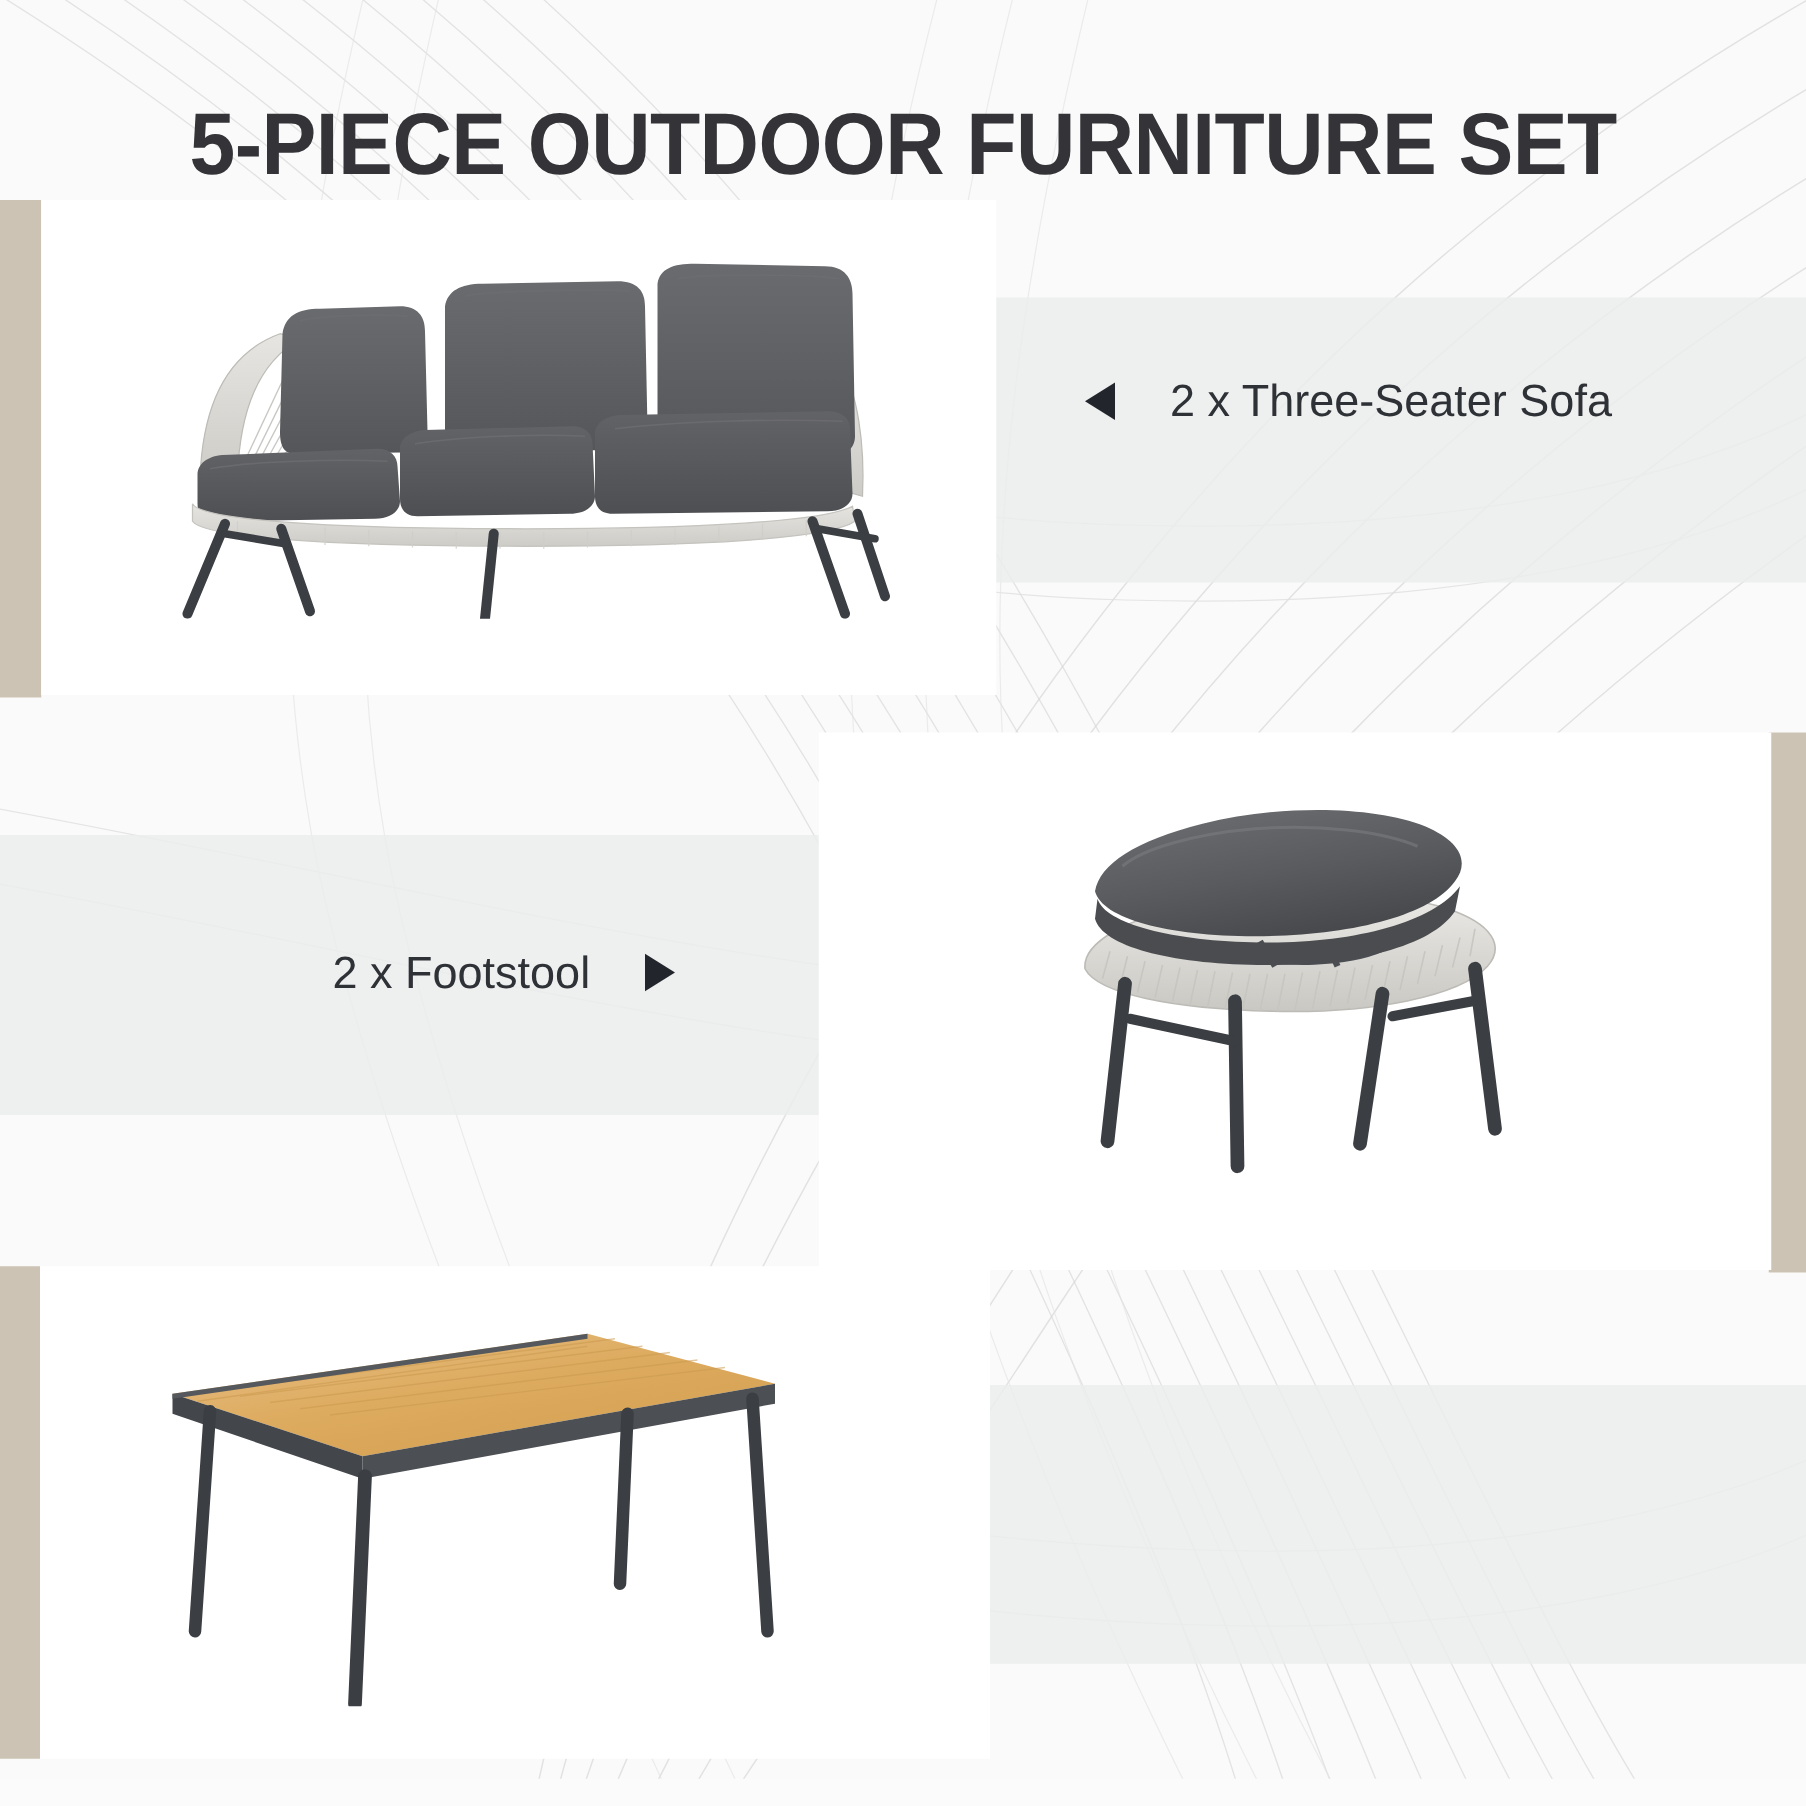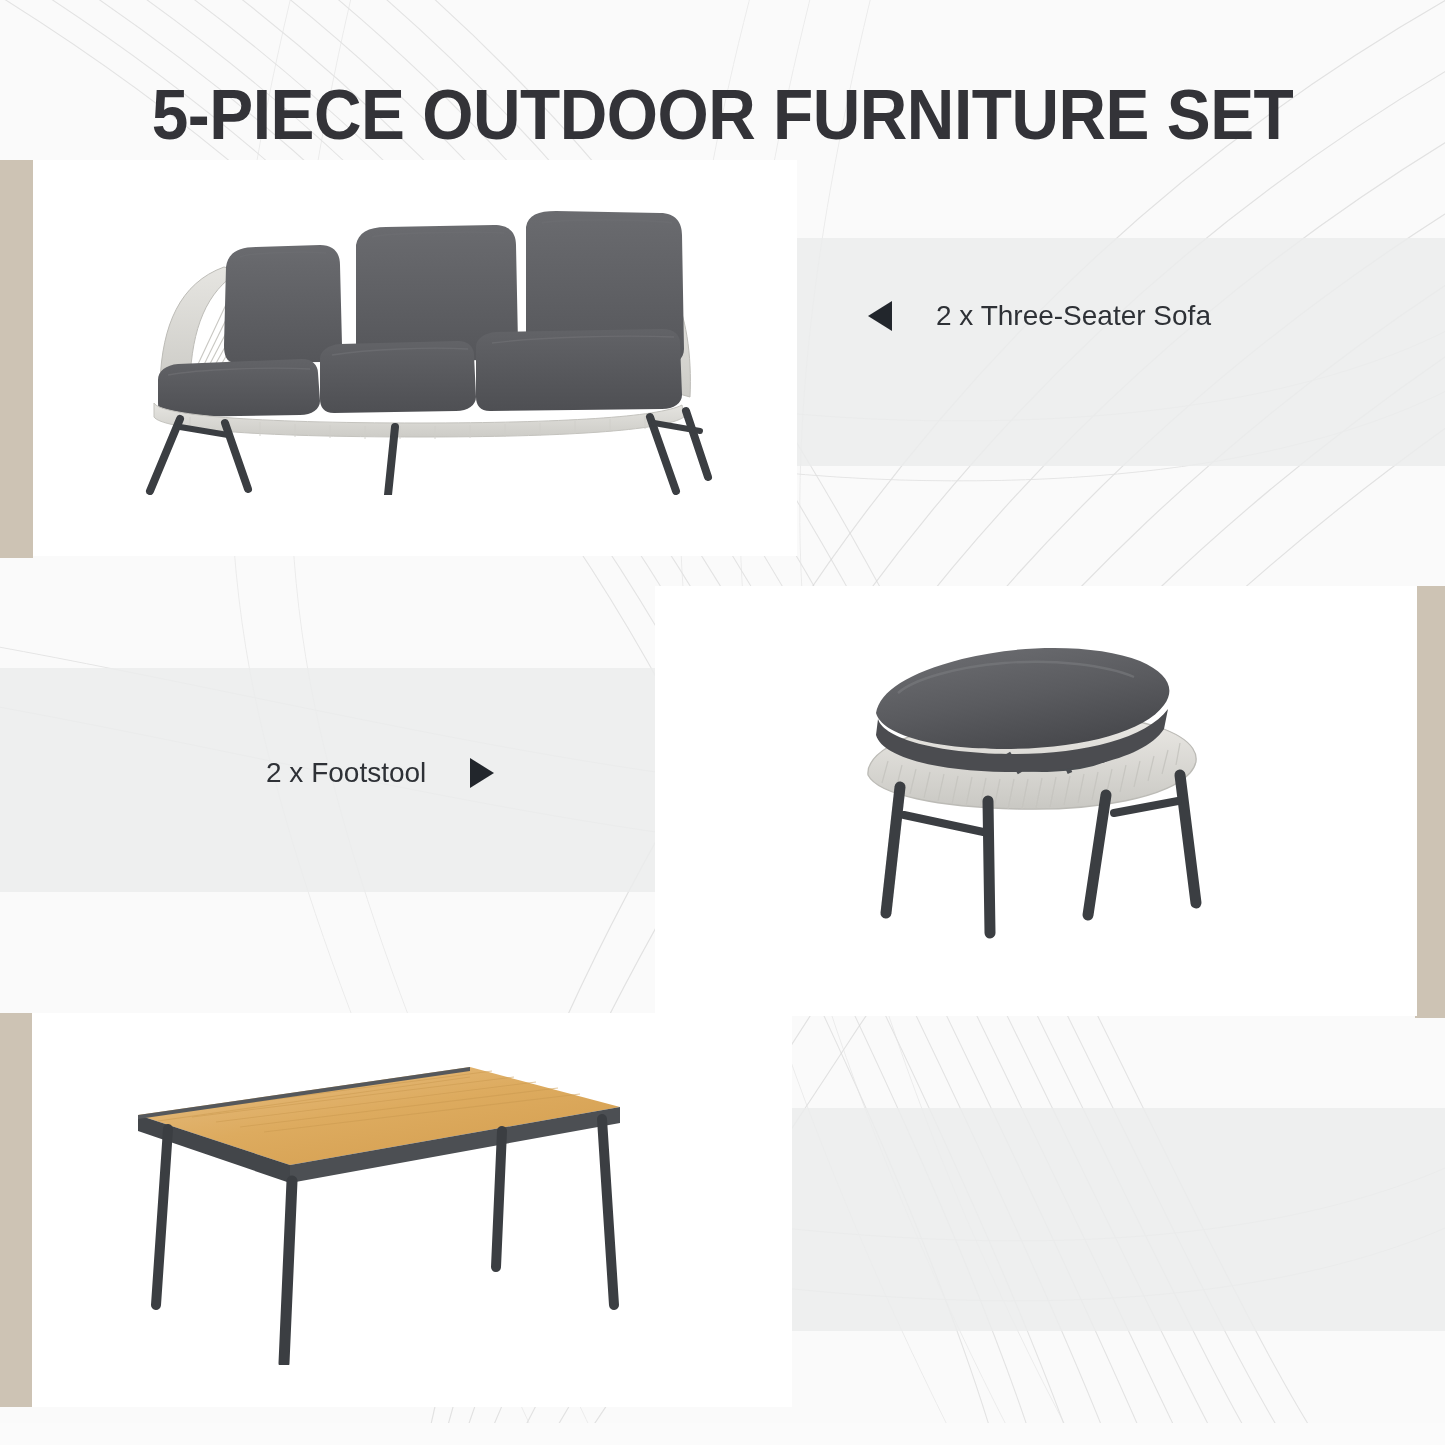"2 x Three-Seater Sofa" .callout { font-size: 28px -> 36px }
